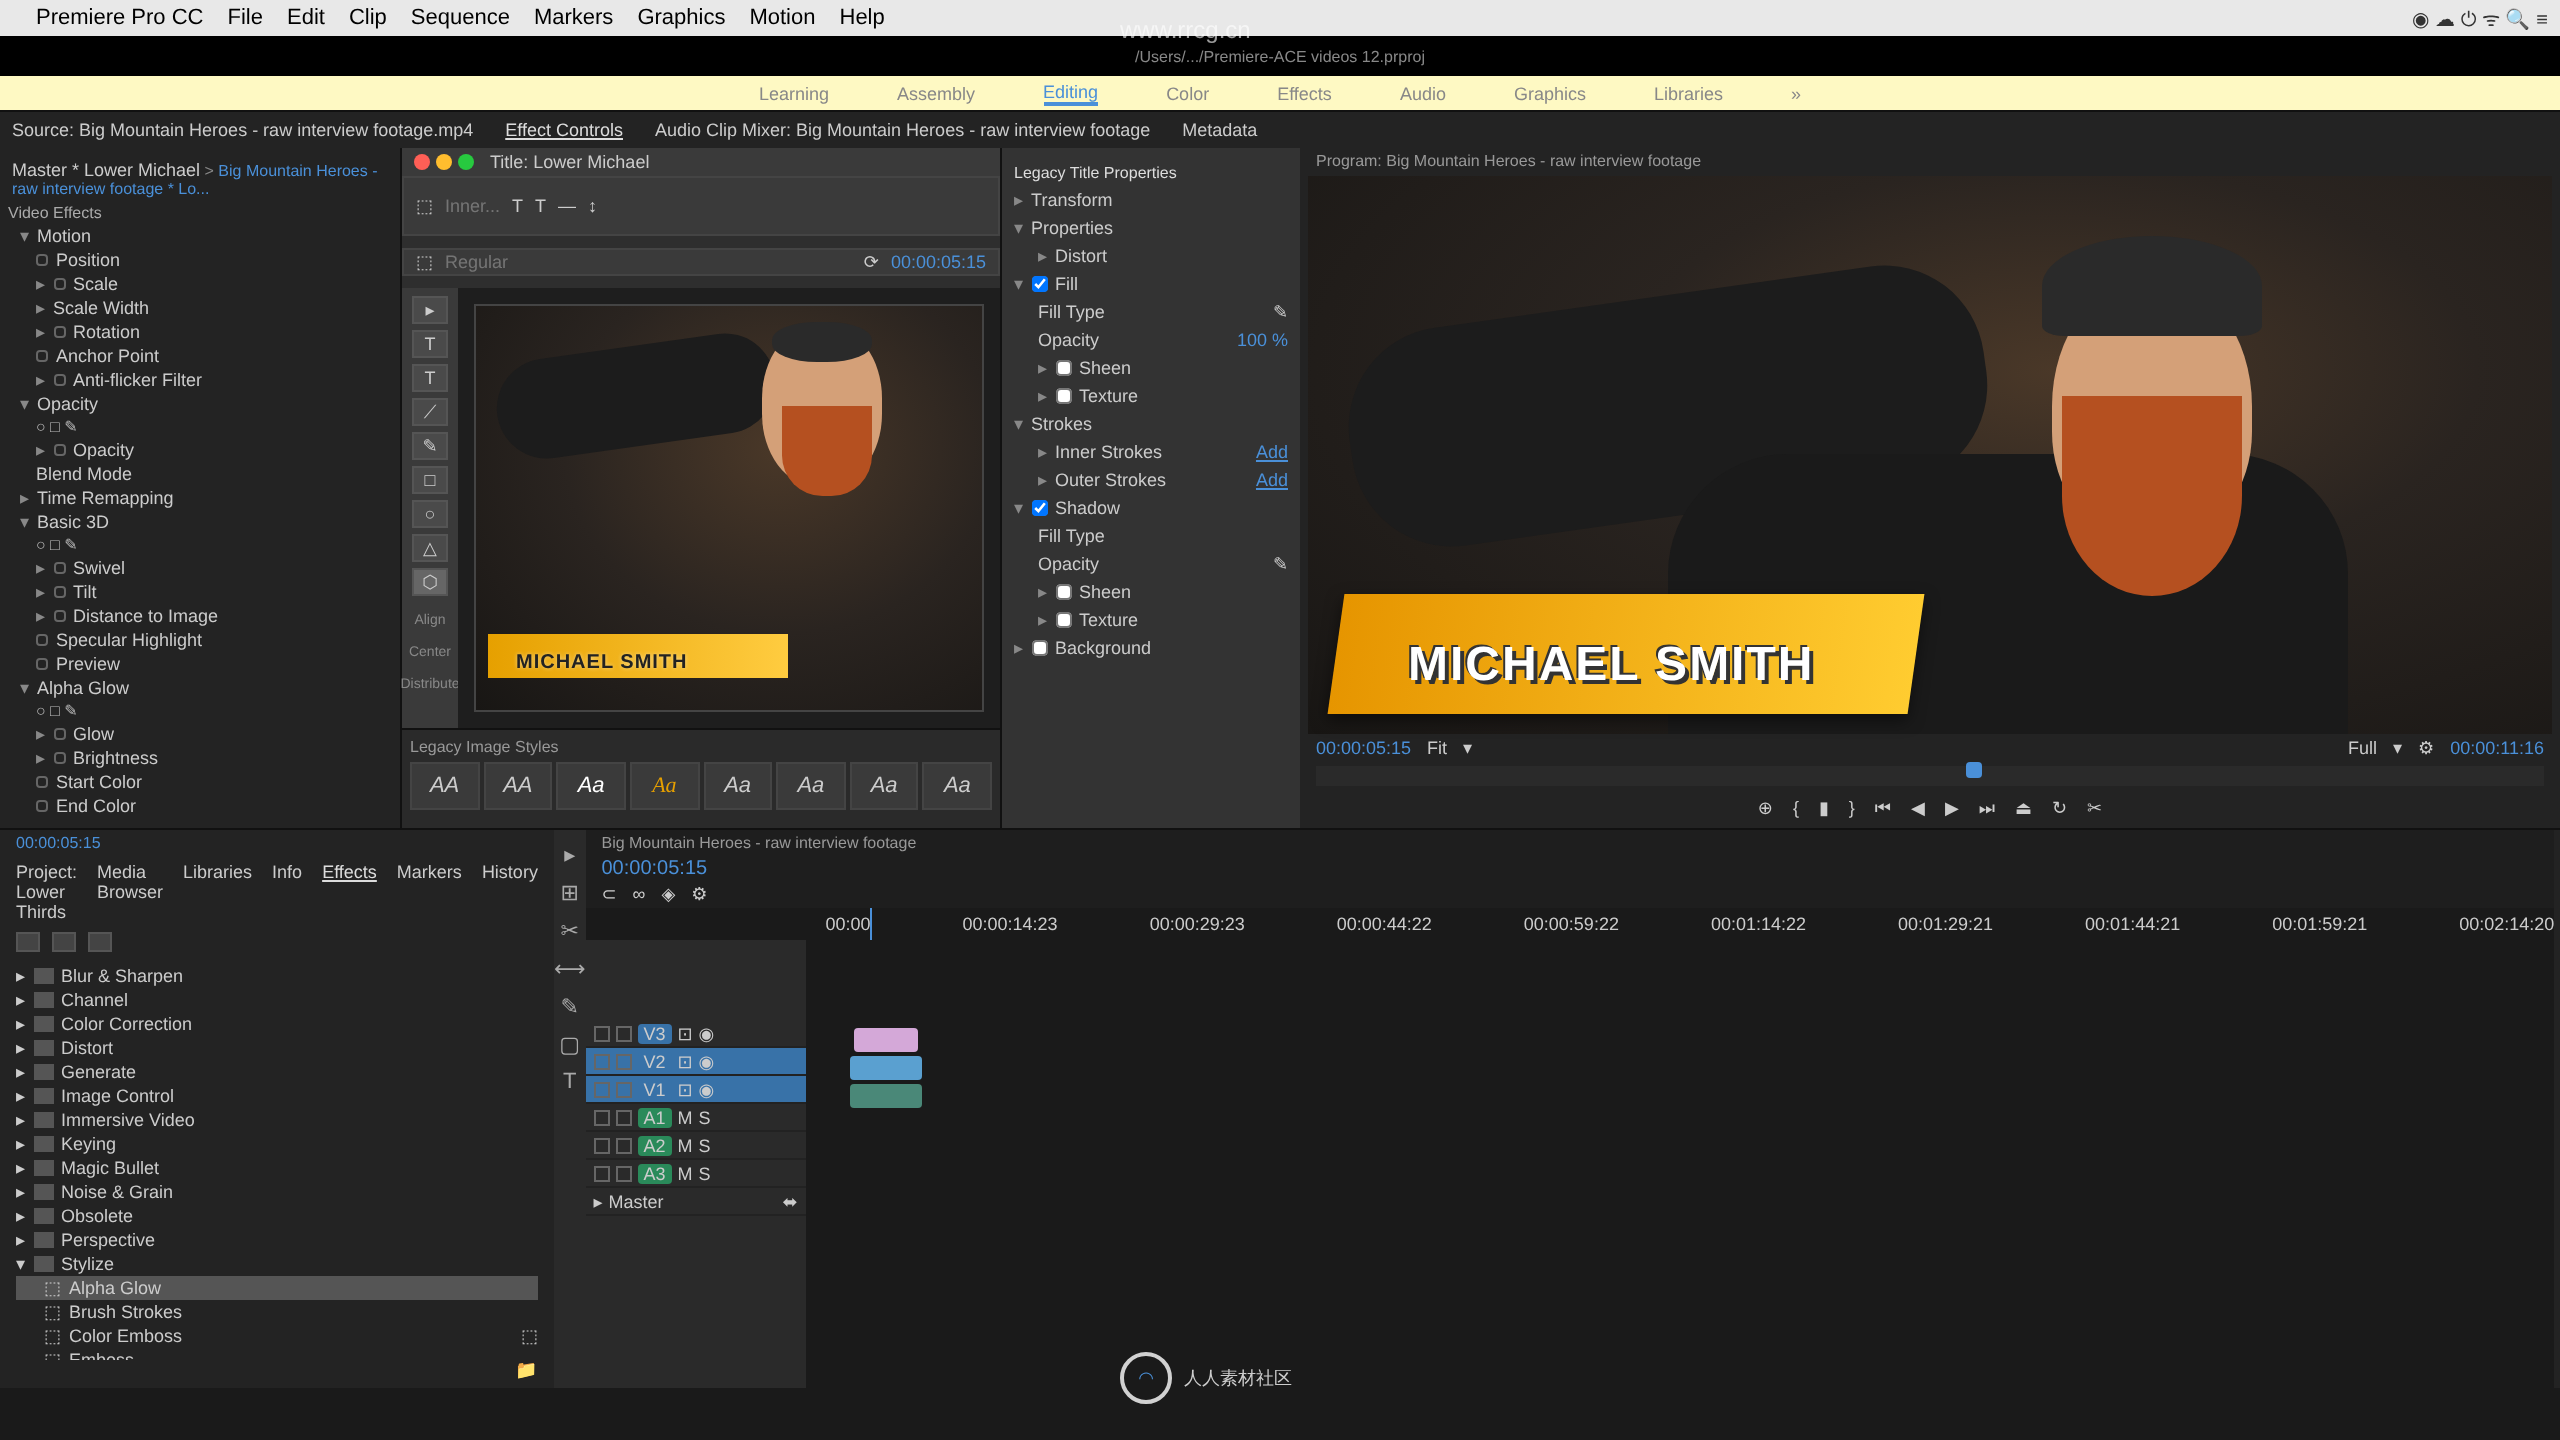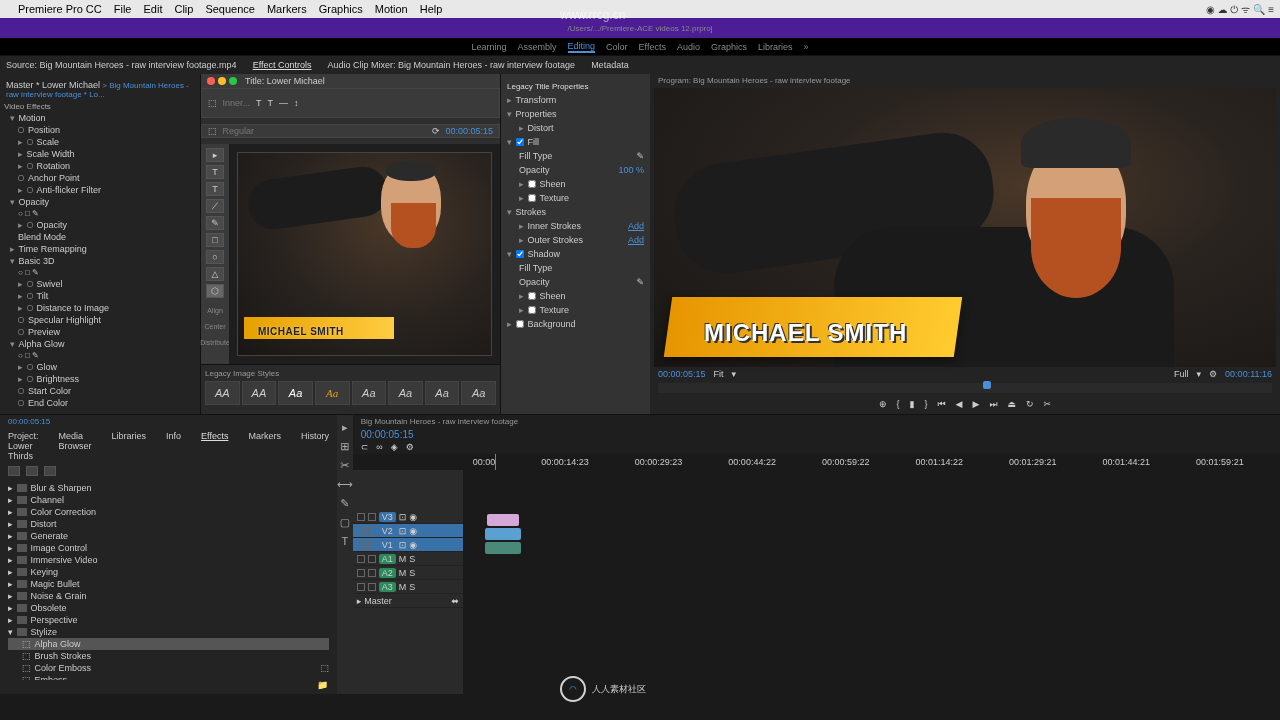"/Users/.../Premiere-ACE videos 12.prproj" .apptitle { background: #4c1d95 -> #000000 }
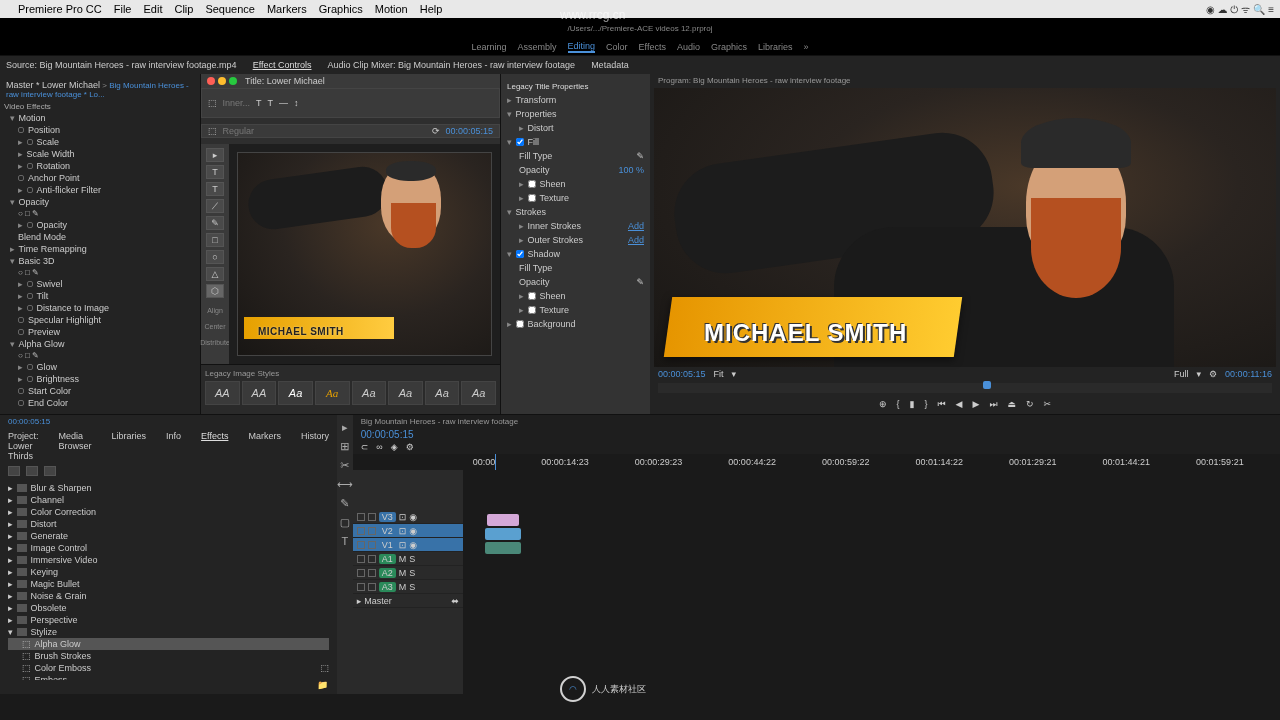"Learning" .workspace-tabs { background: #000000 -> #fef9c3; gap: 11px -> 34px }
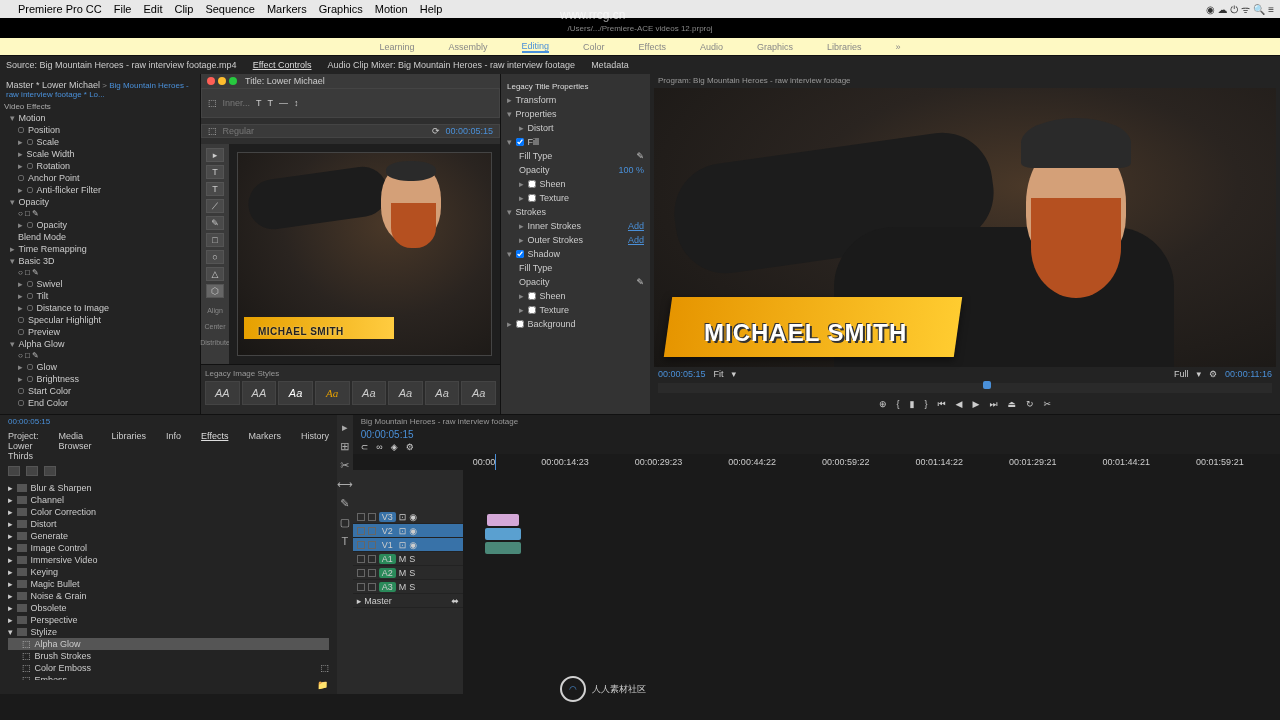"Project: Lower Thirds" .proj-tabs { gap: 20px -> 10px }
